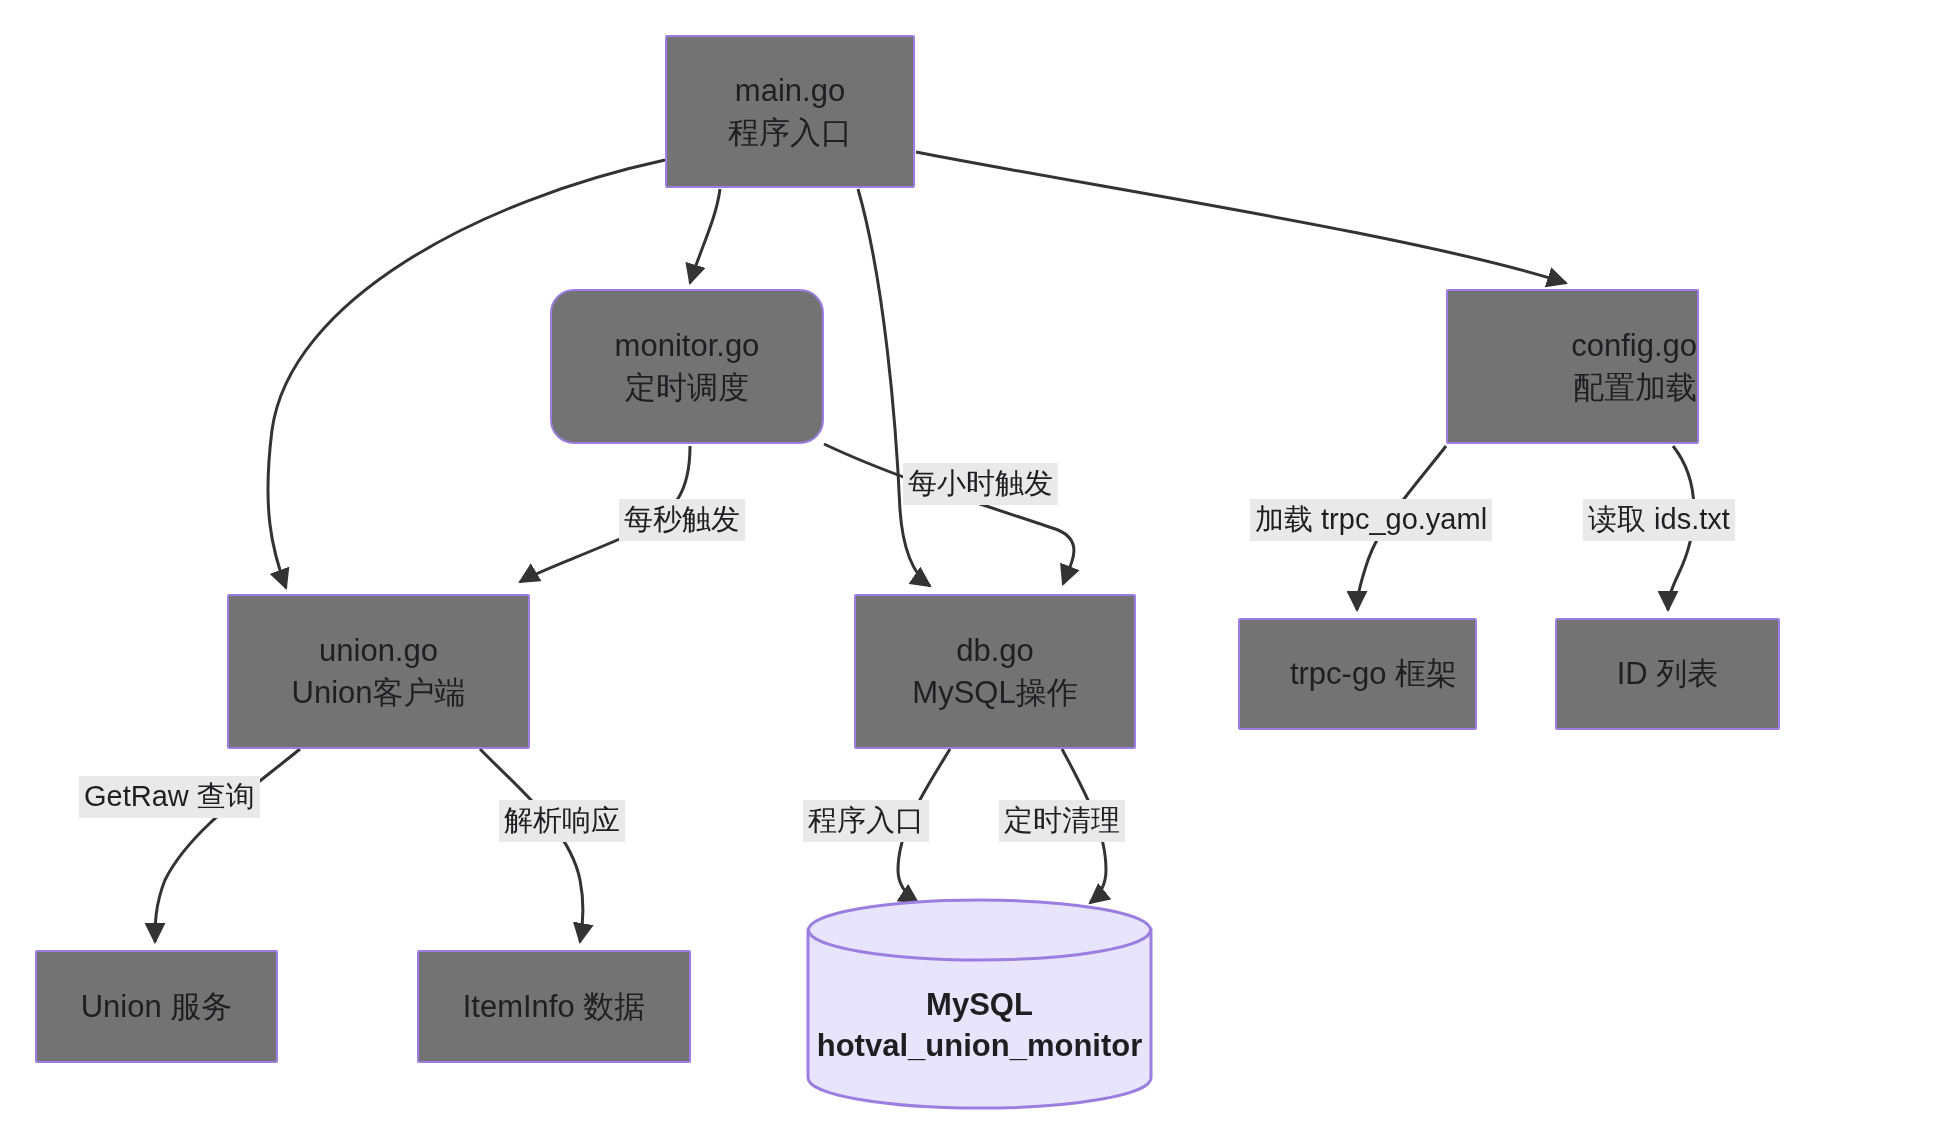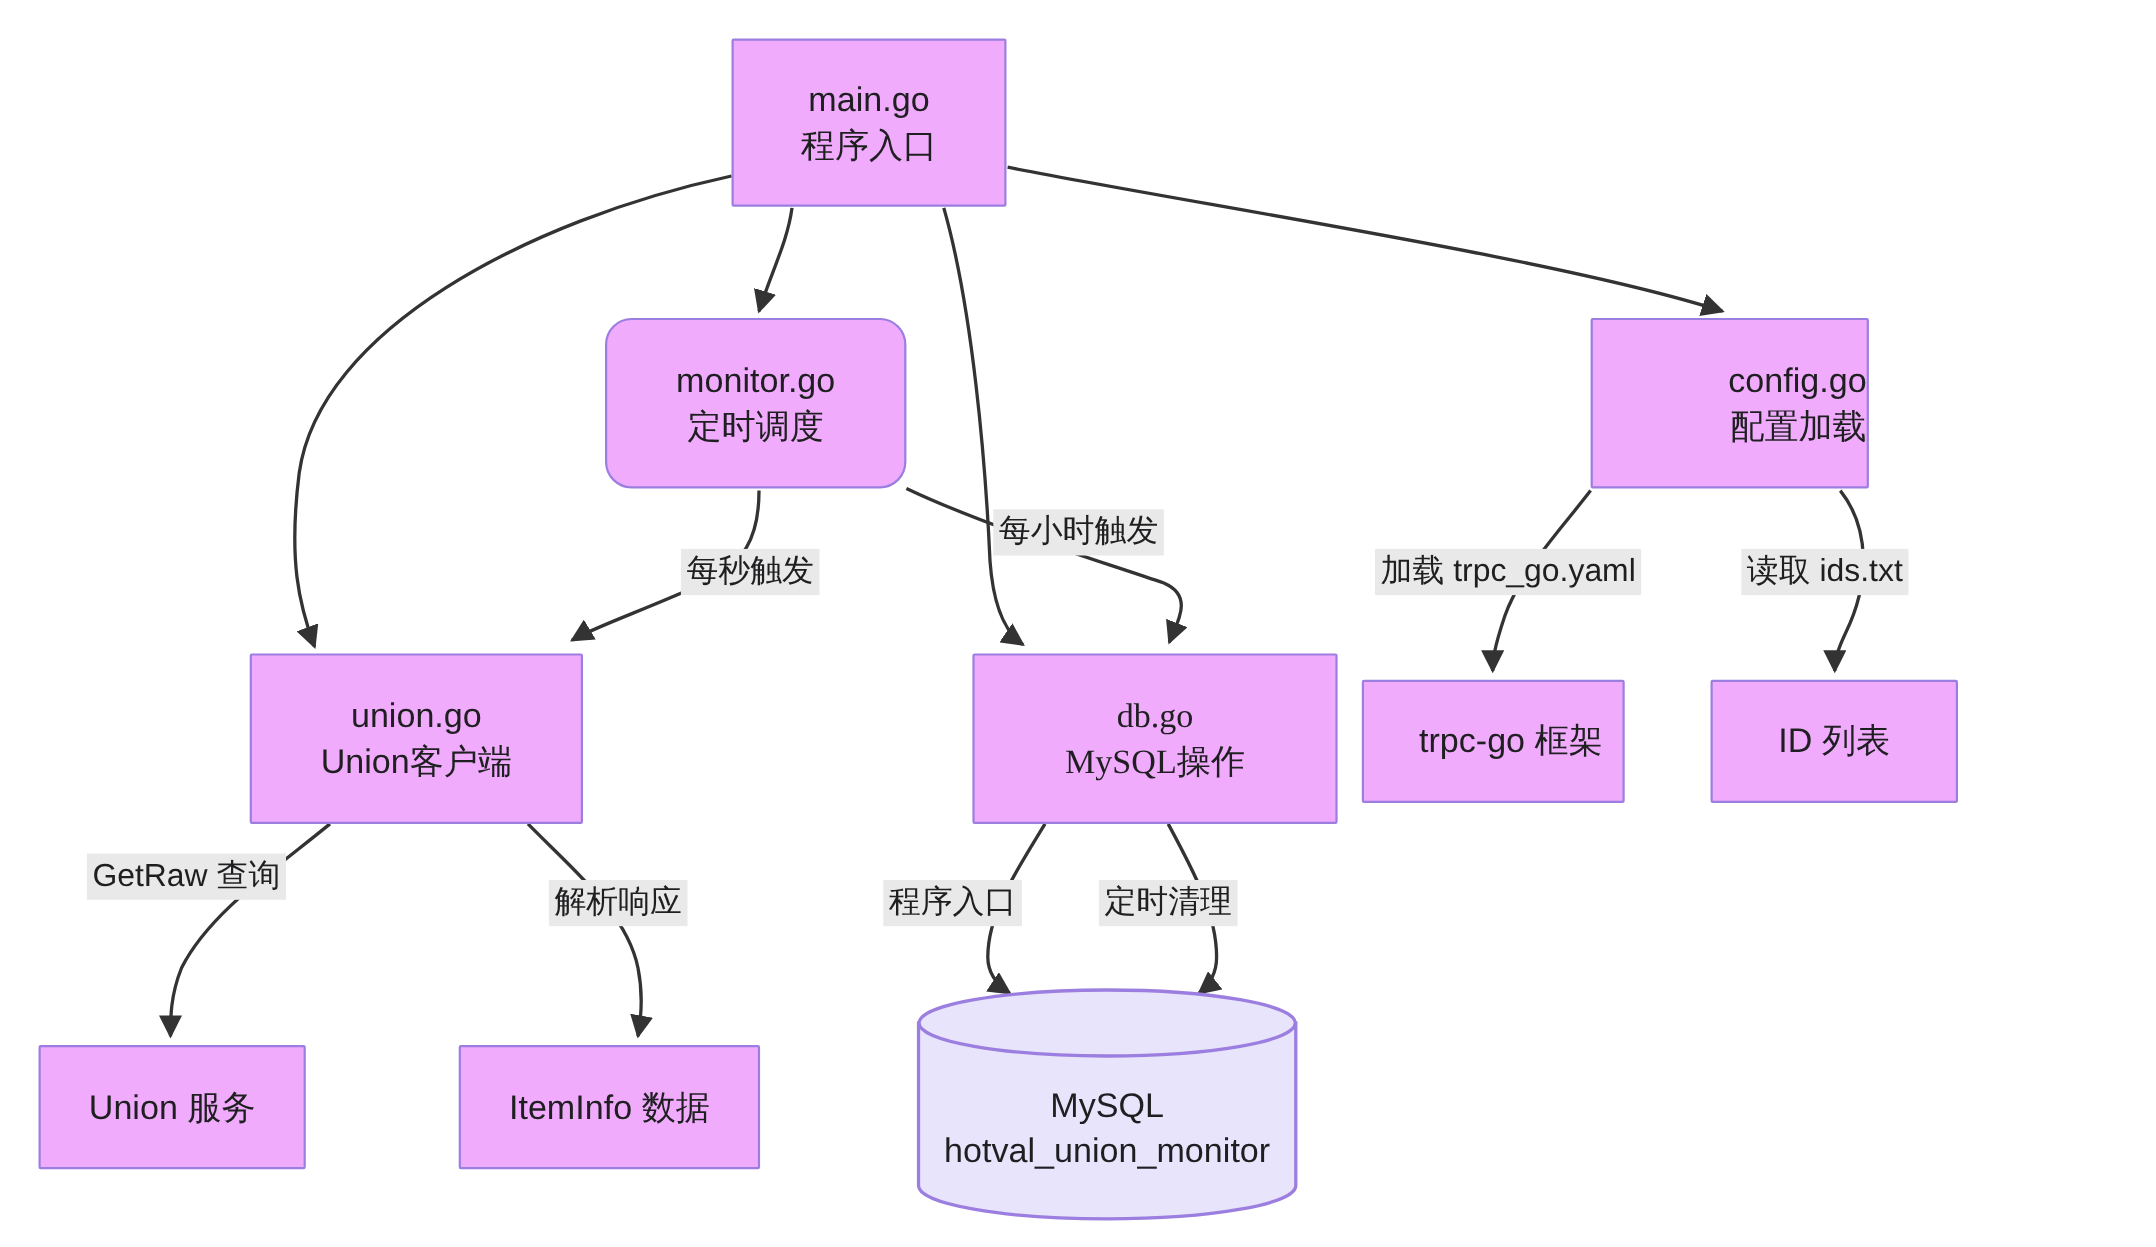"main.go" .node { background: #f0abfc -> #737373 }
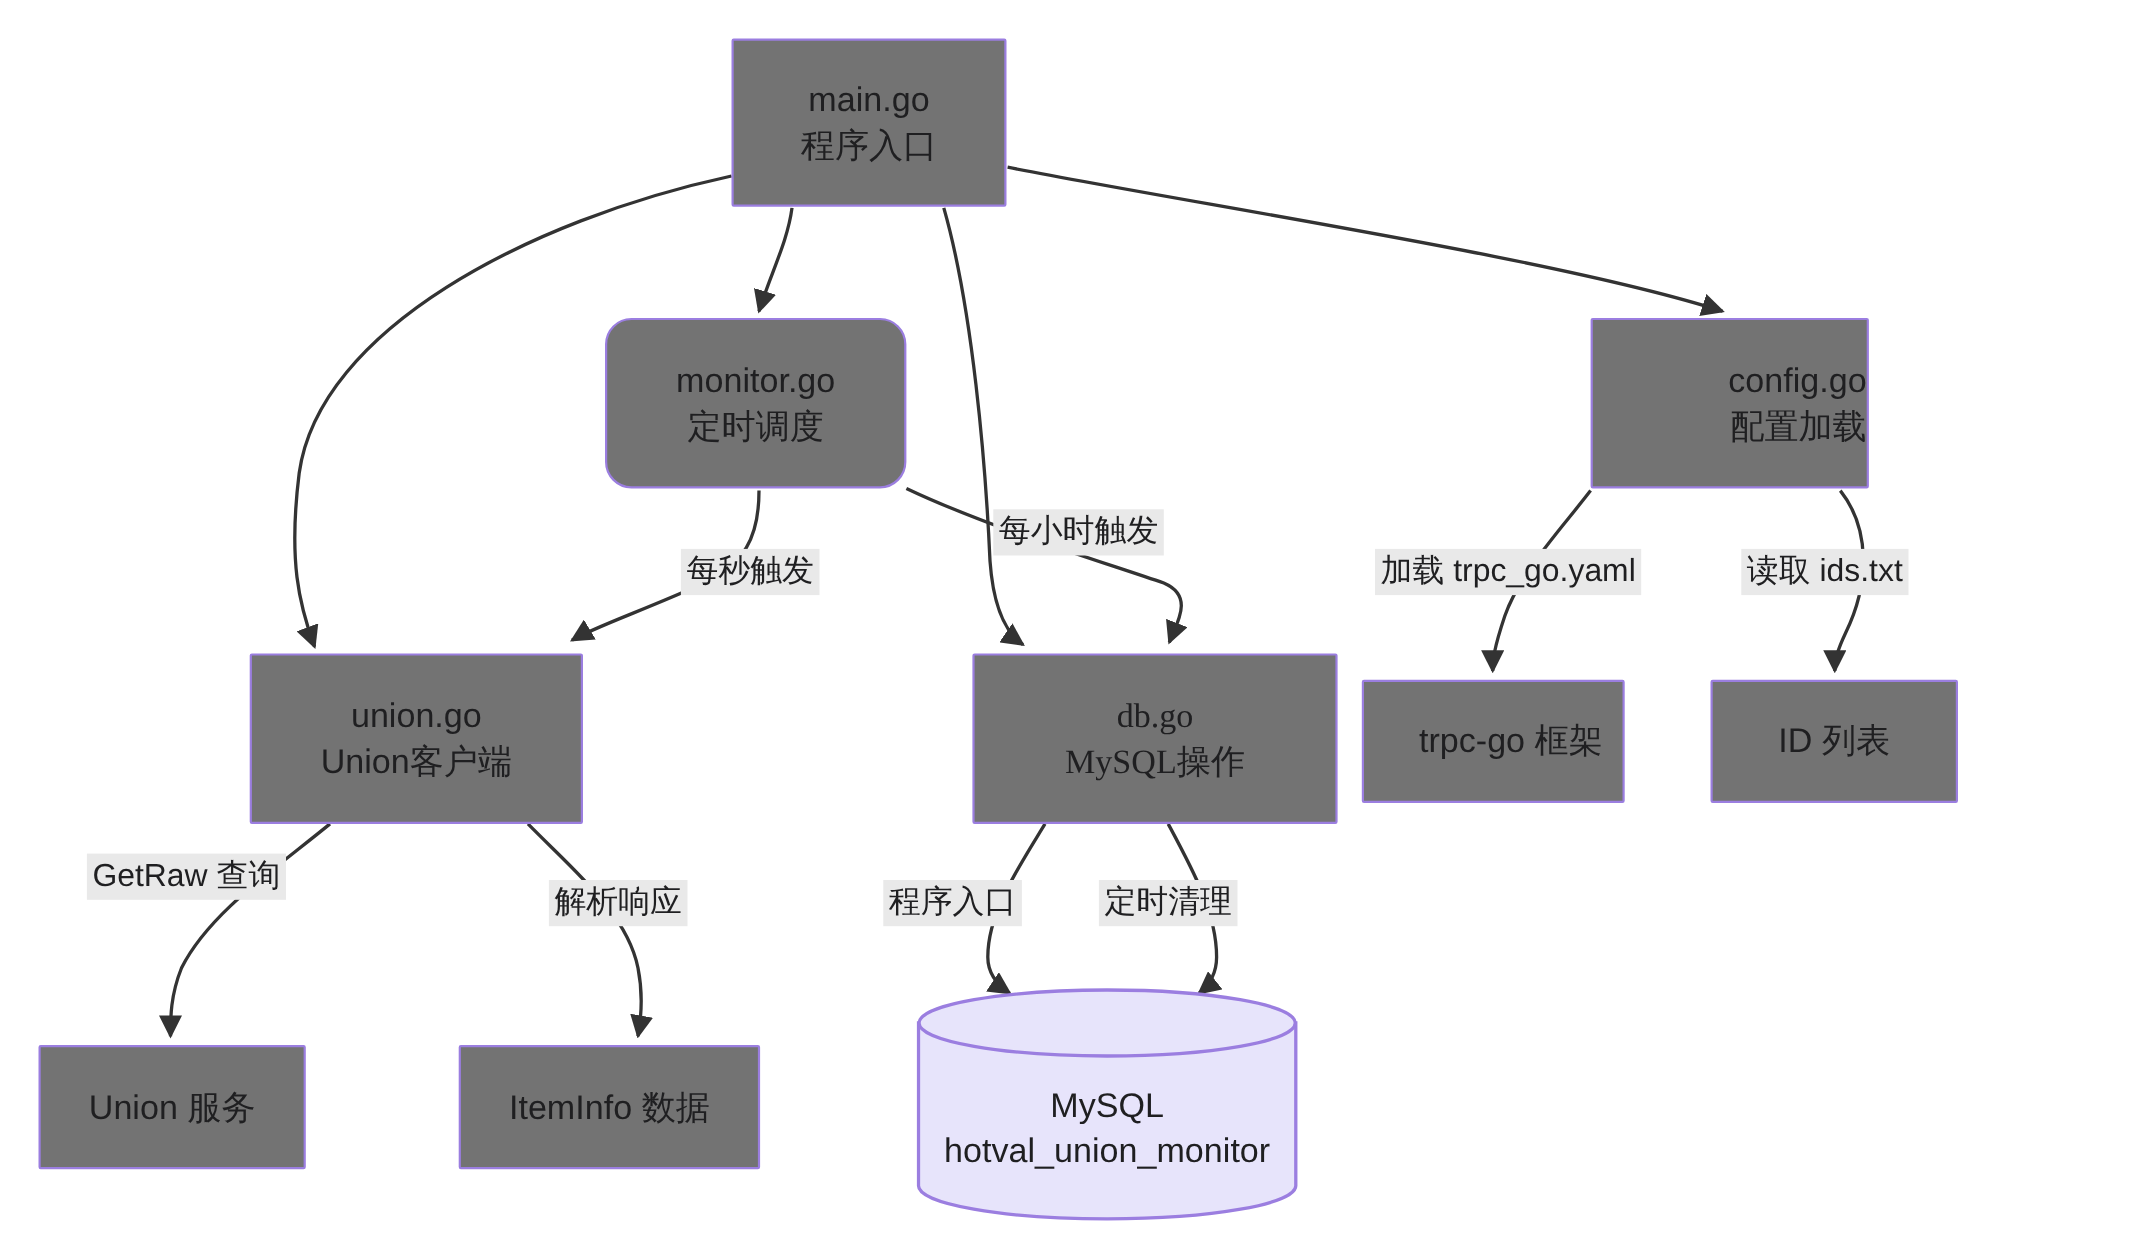"db.go" div.node { font-family: Liberation Serif, serif -> none; left: 884px -> 854px; width: 332px -> 282px }
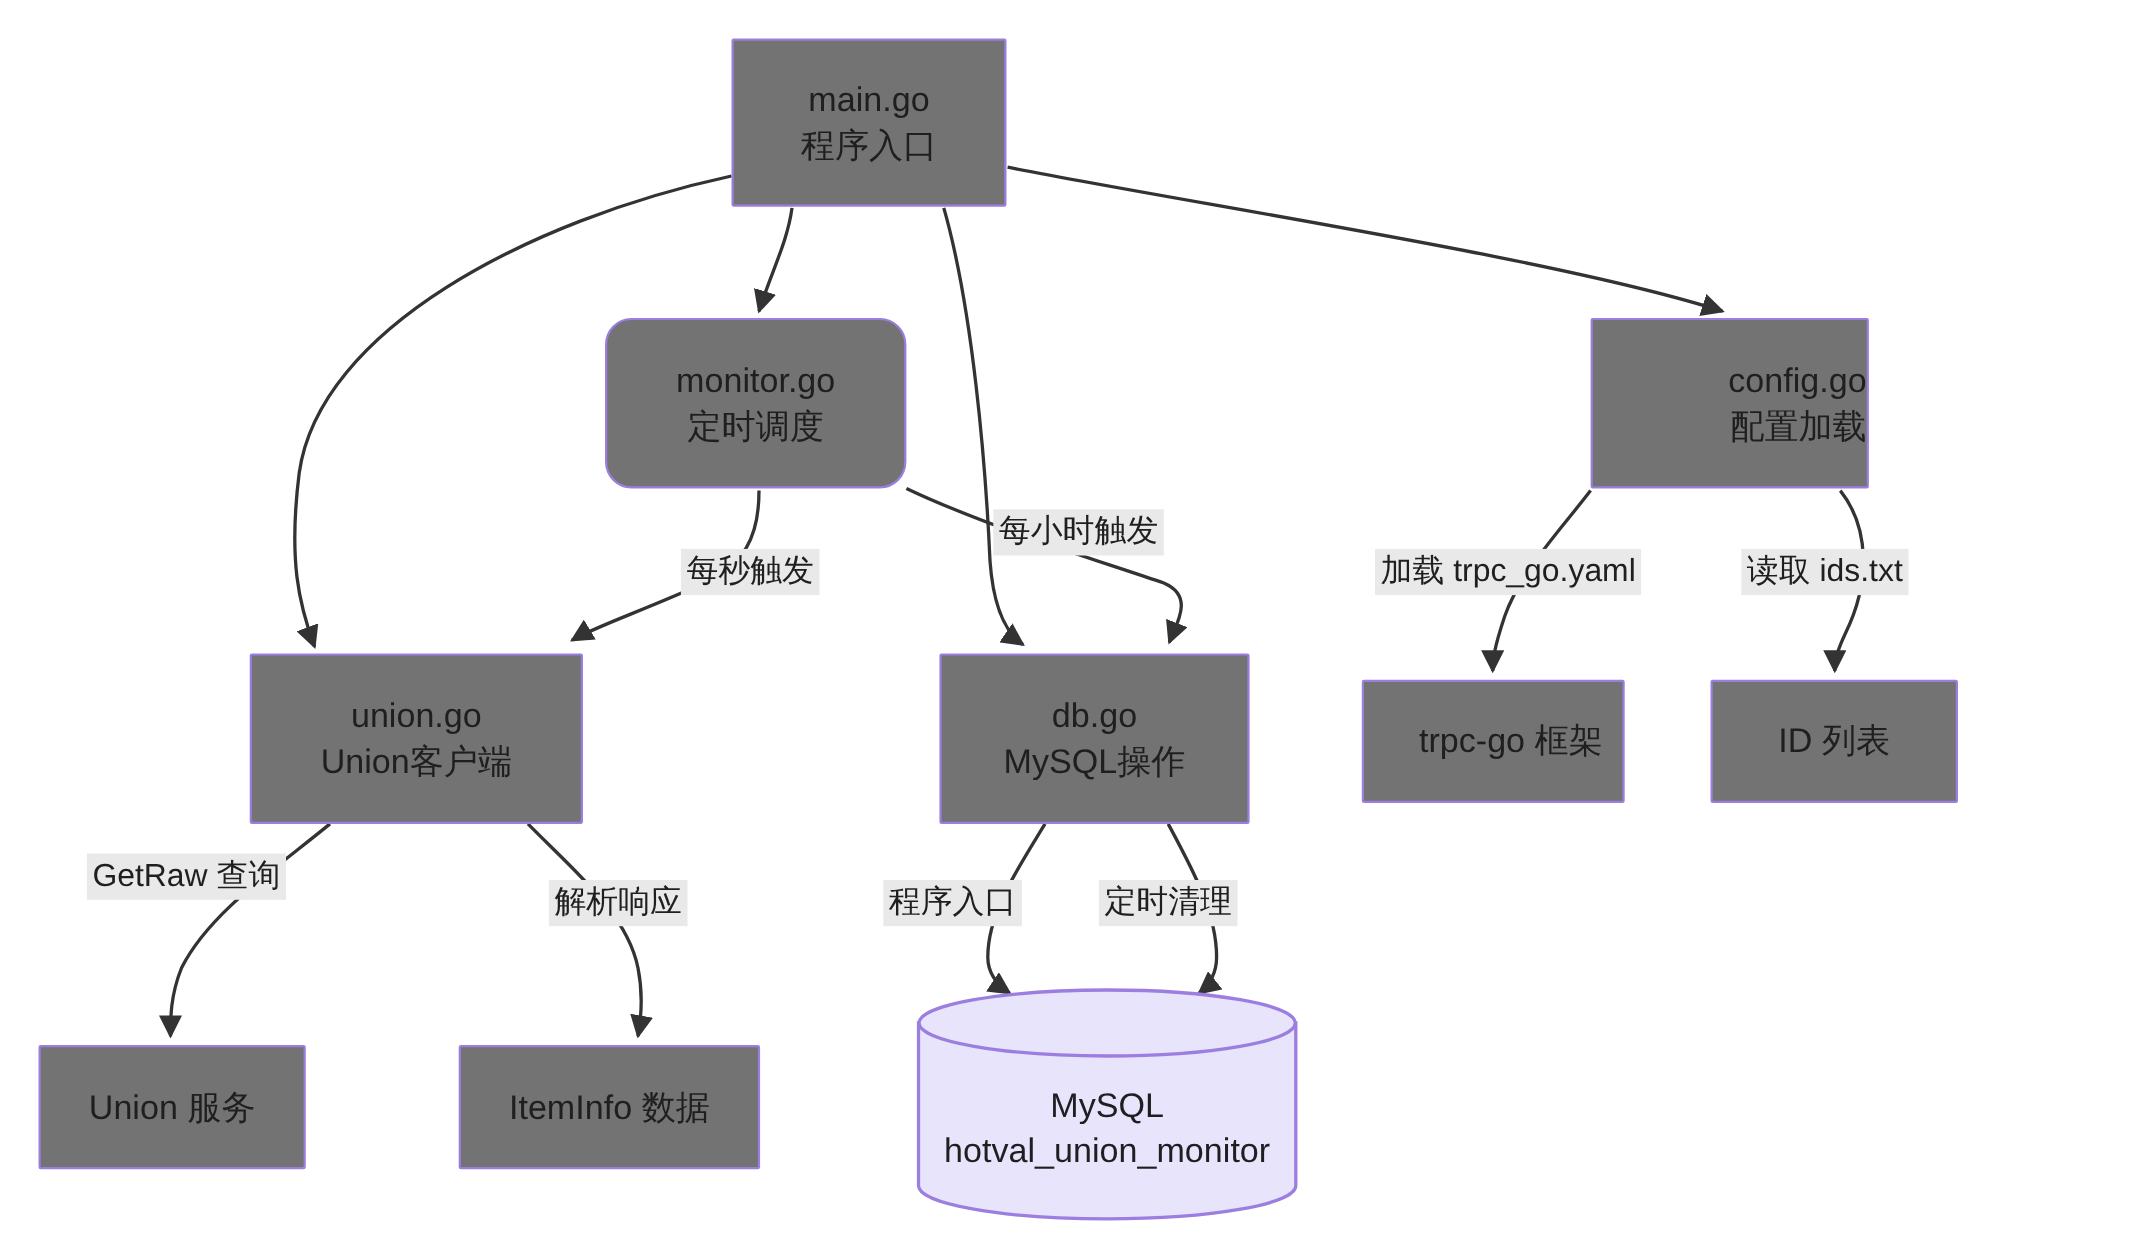"MySQL" div.cyl { font-weight: none -> bold; left: 833px -> 806px }
